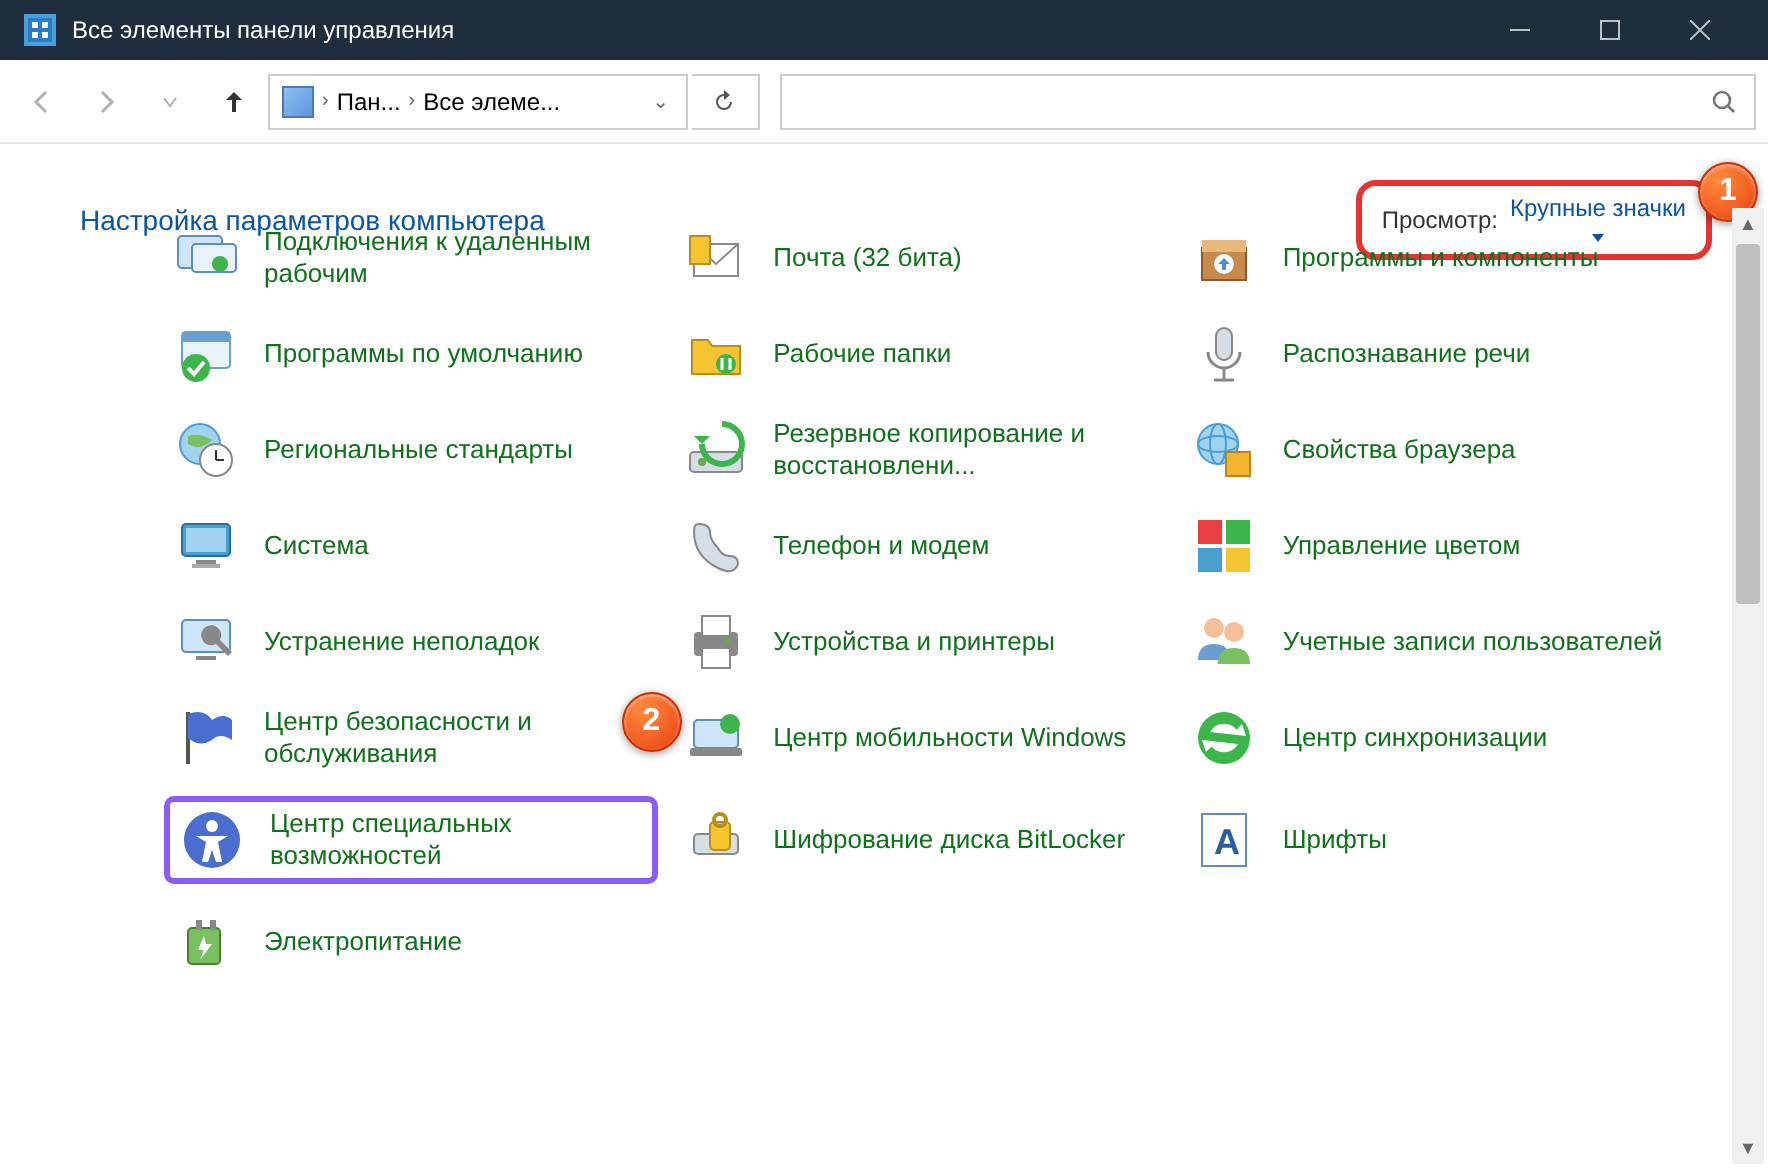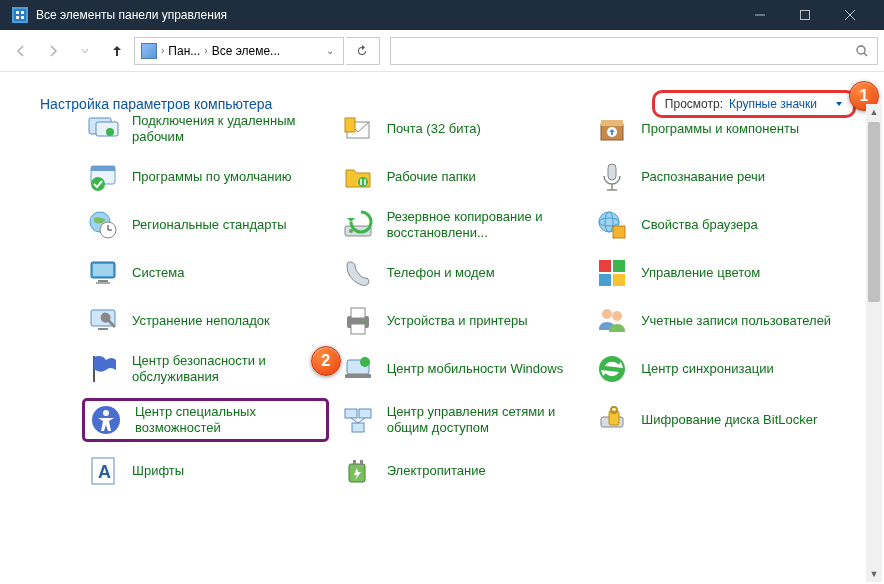"Крупные значки" .viewby-value { flex-direction: none -> column; gap: 18px -> 4px }
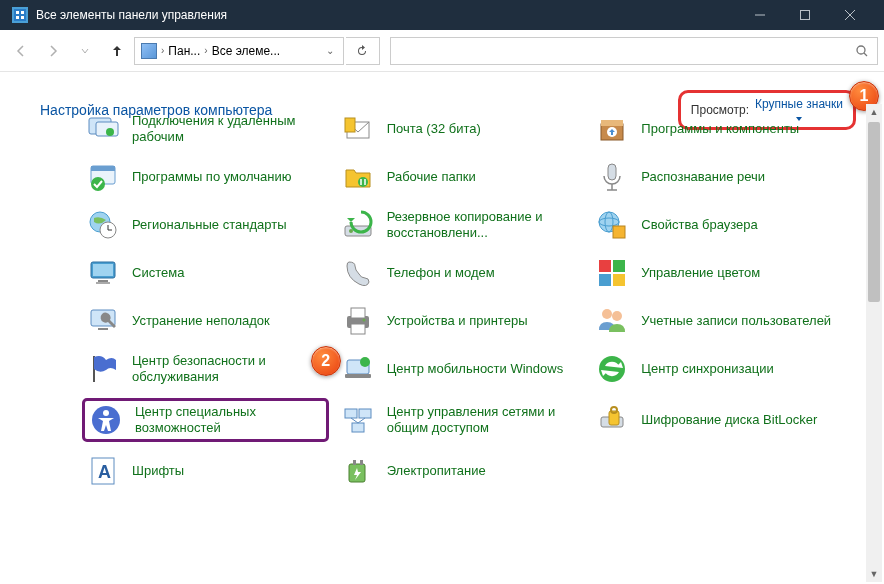"Центр специальных возможностей" .item.highlight { border: 3px solid #701a75 -> 3px solid #8b5cf6 }
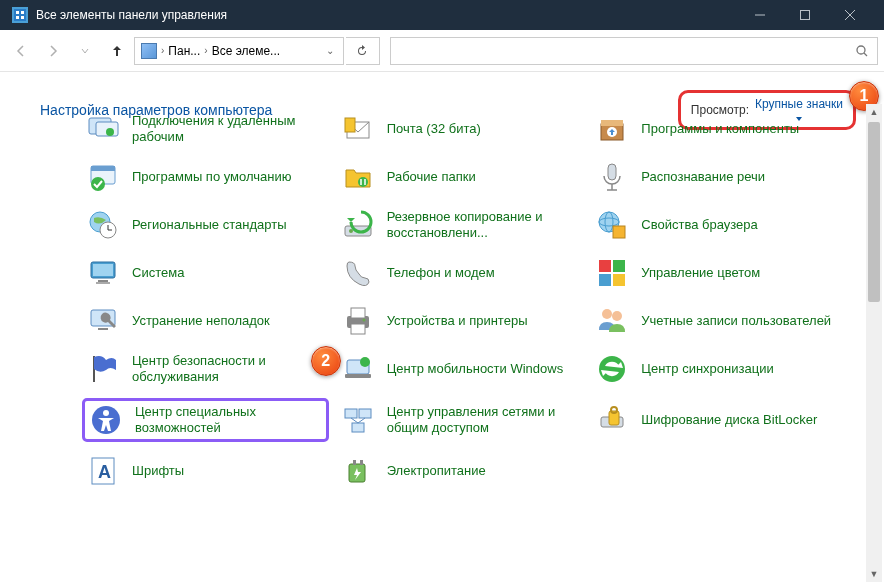"Центр управления сетями и общим" div.item { html: <div> <div> <svg> <rect></rect> <rect></rect> <rect></rect> <line></line> <line></line> </svg> </div> <div>Центр управления сетями и общим доступом</div> </div> -> none }
